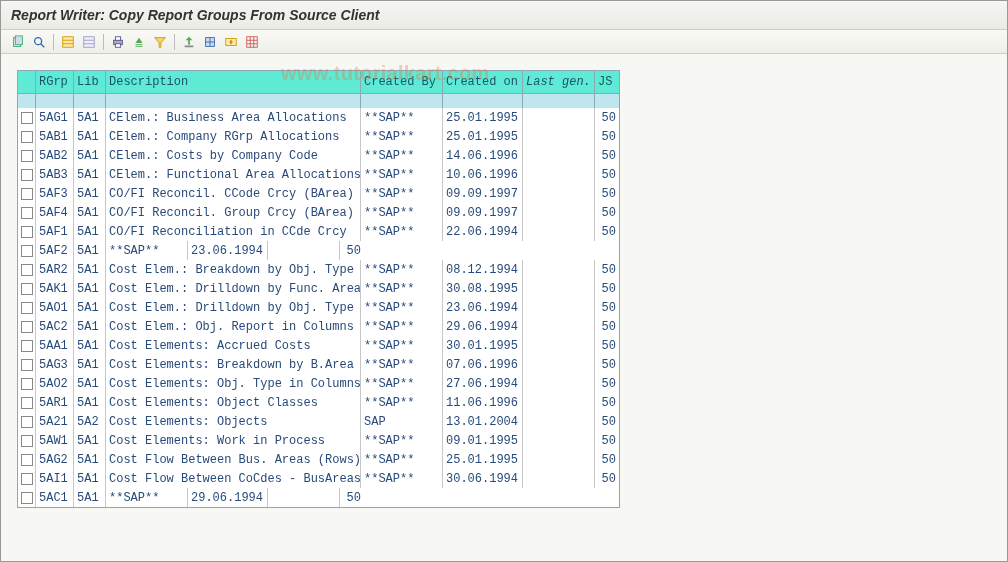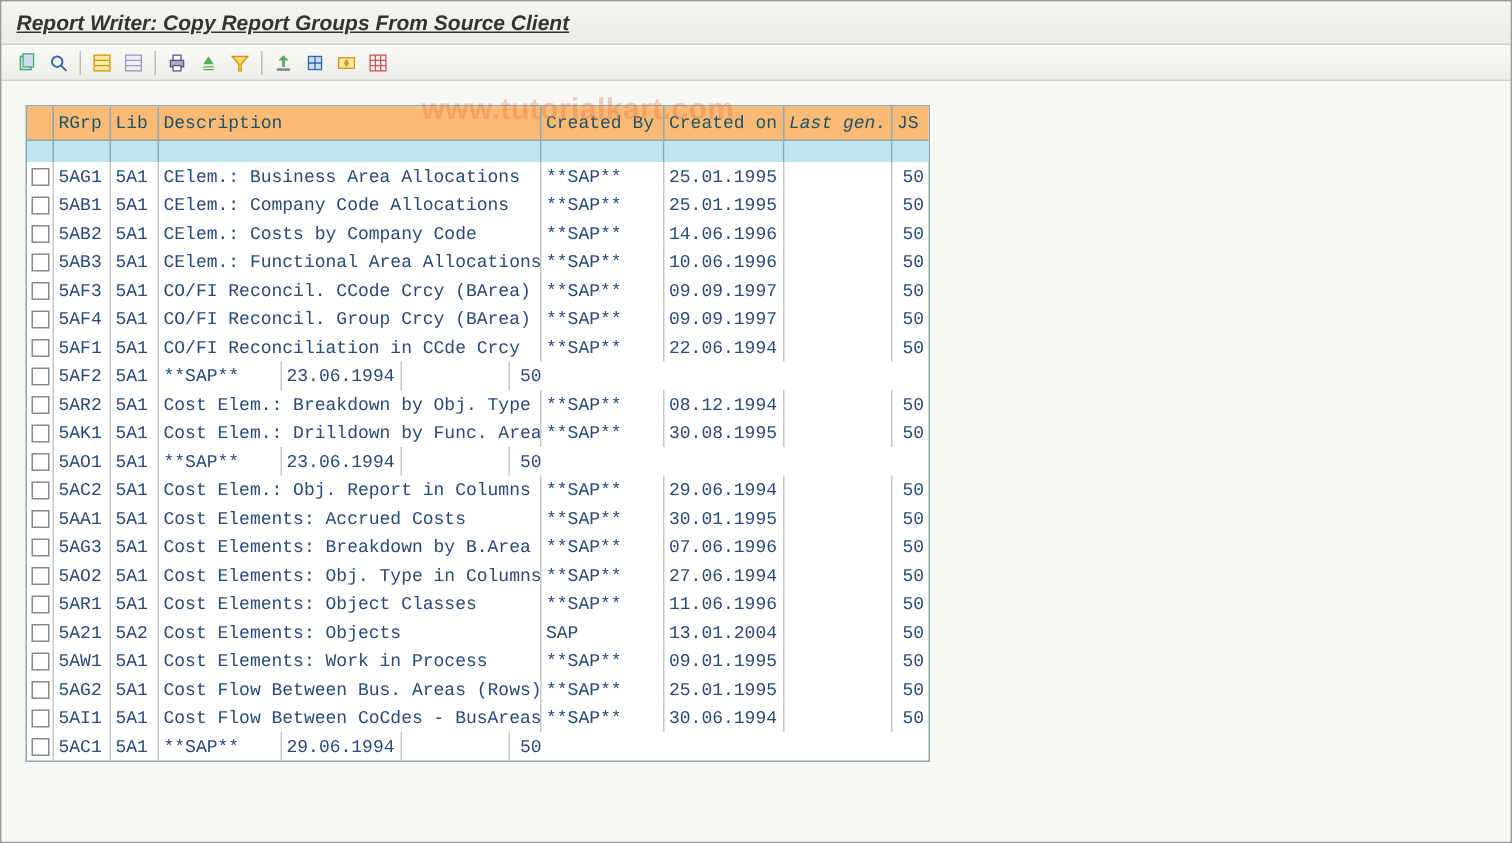"Report Writer: Copy Report Groups" .title-text { text-decoration: underline -> none }
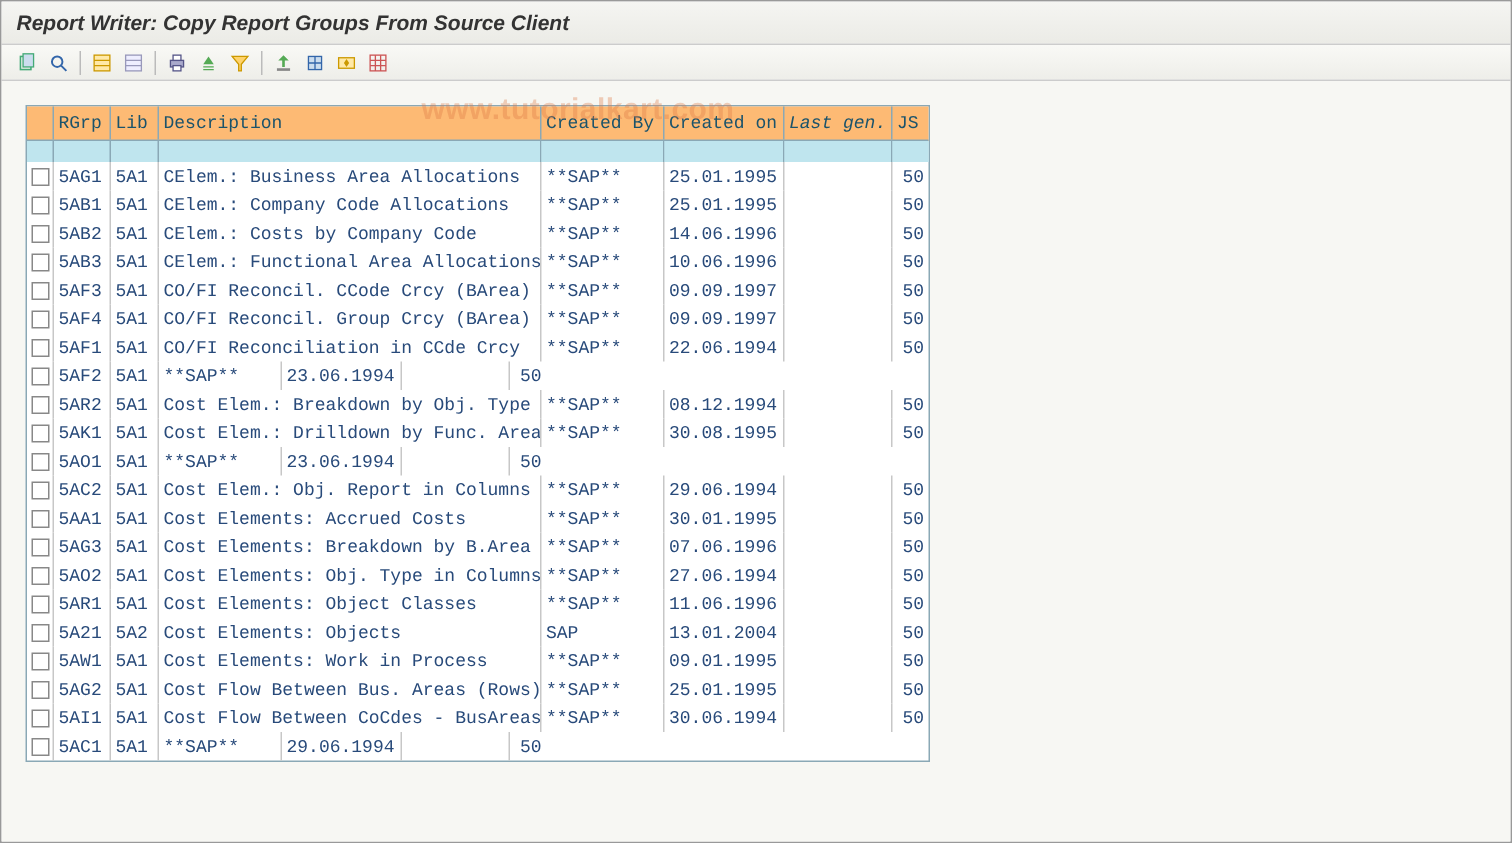"RGrp" .hdr-row { background: #fdba74 -> #5eead4 }
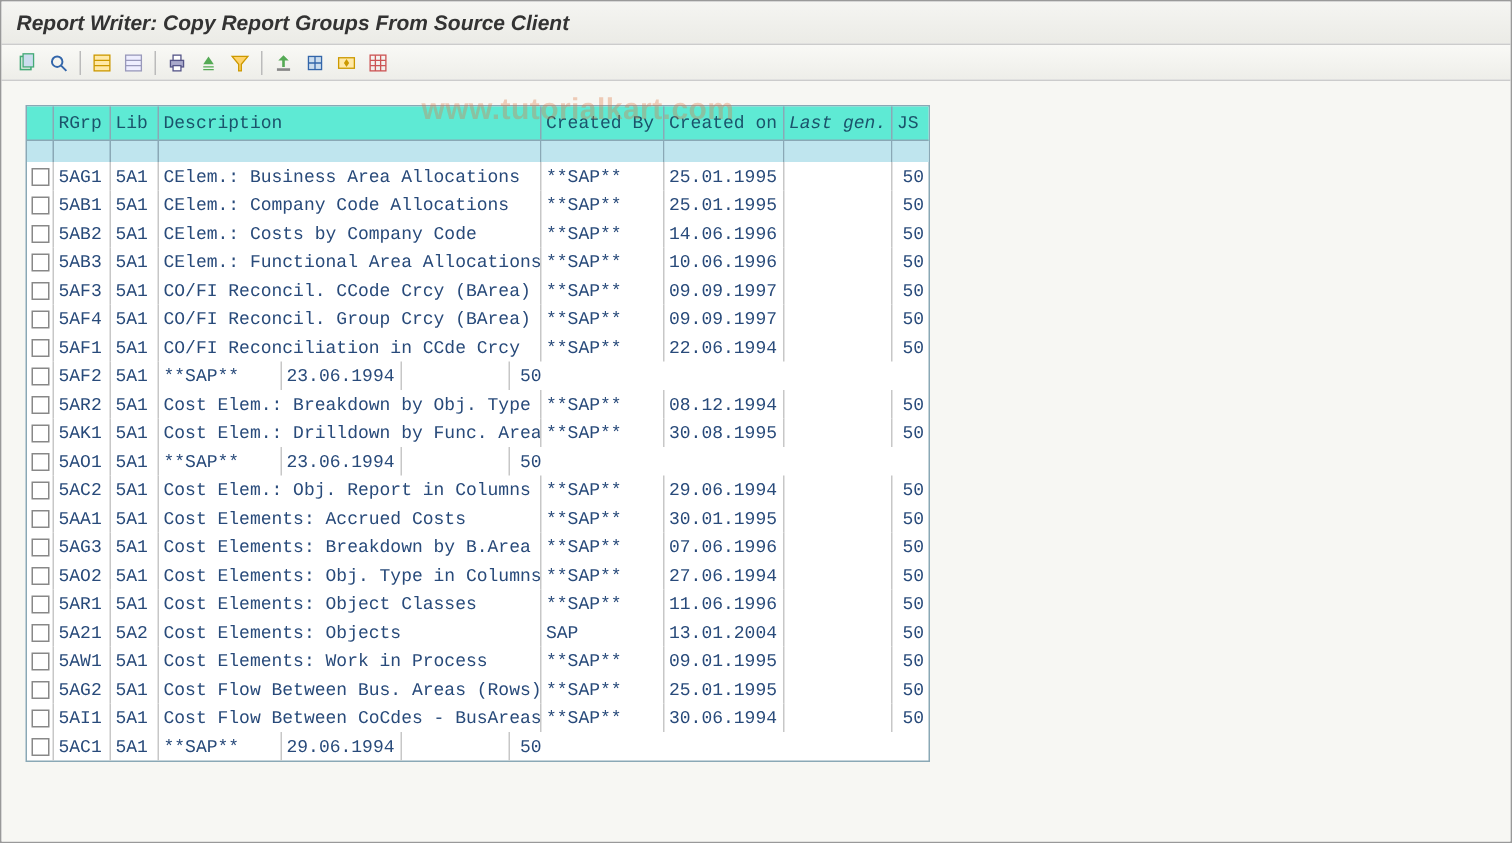"CElem.: Company Code Allocations" div.cell { text: Code -> RGrp }
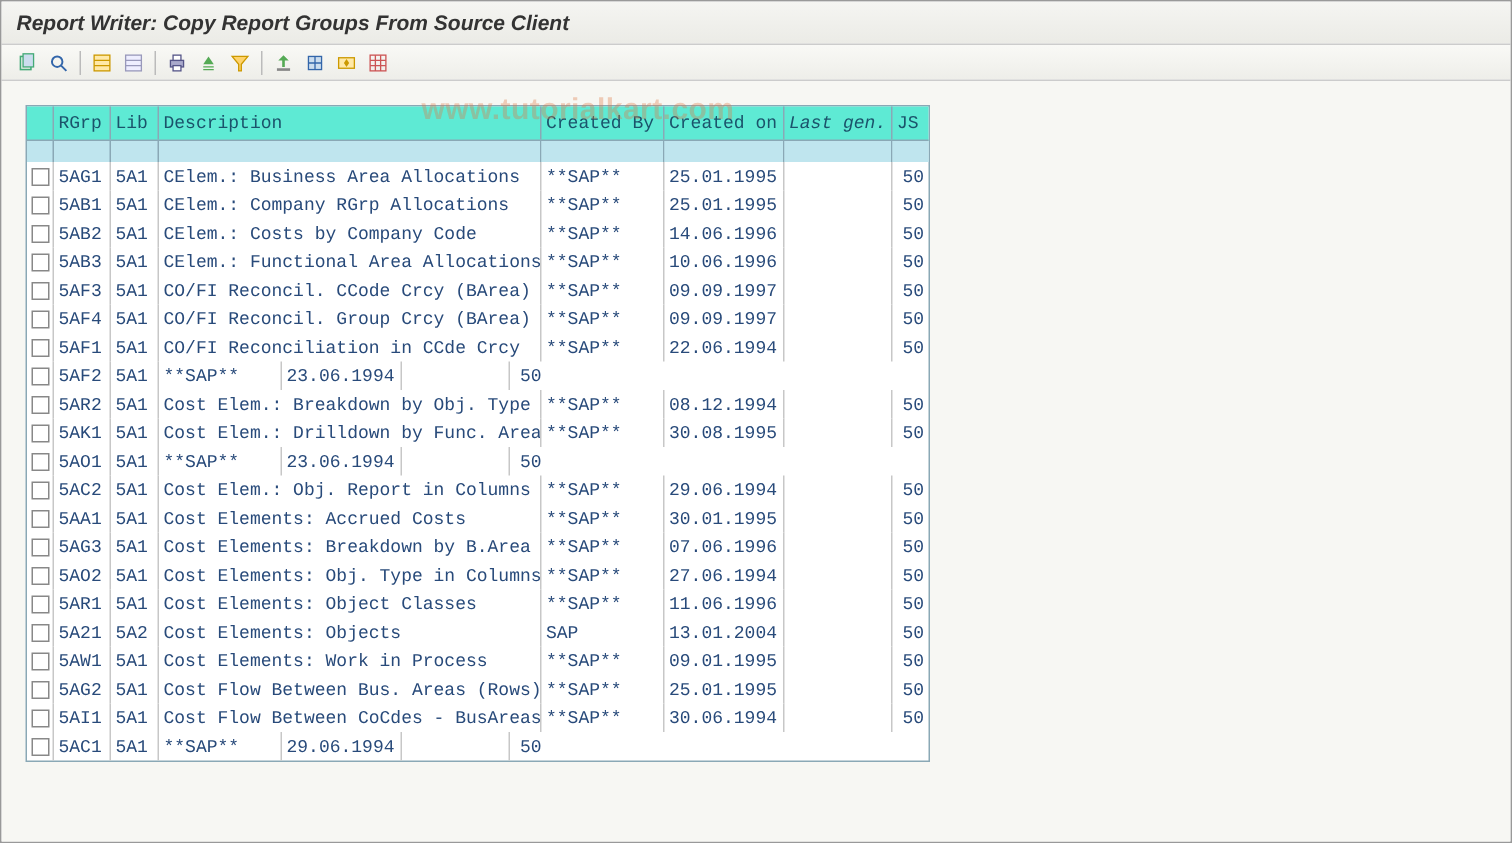"Cost Elem.: Drilldown by Obj." div.cell { html: none -> <div>Cost Elem.: Drilldown by Obj. Type</div> }
